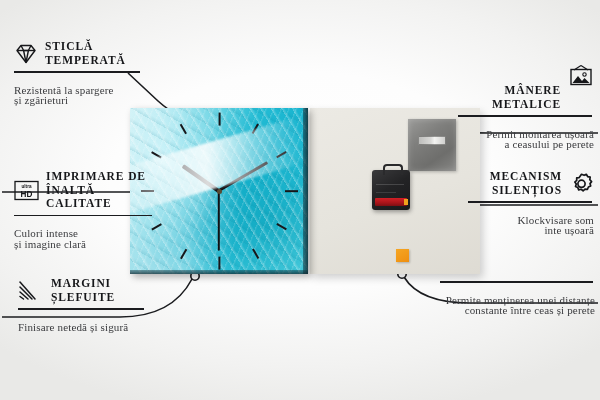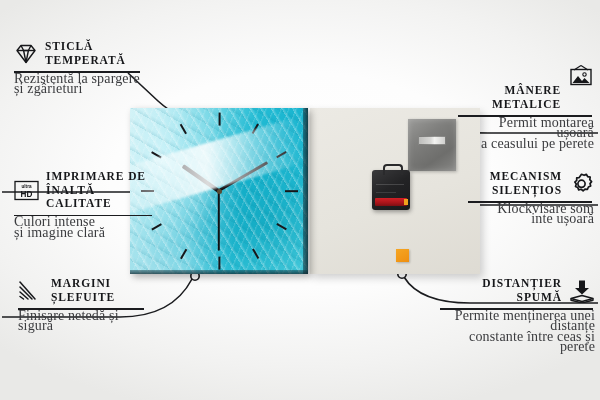"Rezistentă la spargere" .co-sub { font-size: 14px -> 11px; margin-top: 1px -> 12px }
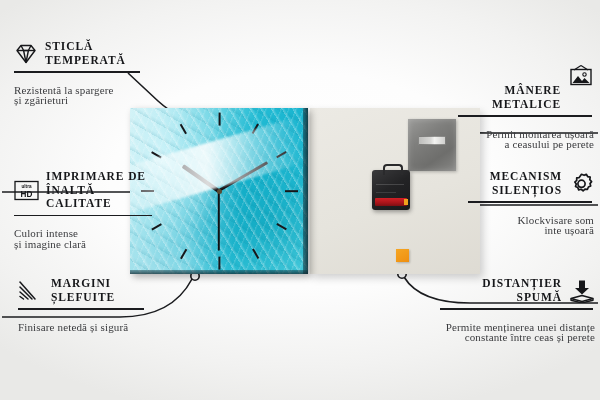"DISTANȚIER" div.co-head { html: <div> <div>DISTANȚIER SPUMĂ</div> <svg> <path></path> <path></path> <path></path> </svg> </div> -> none }
